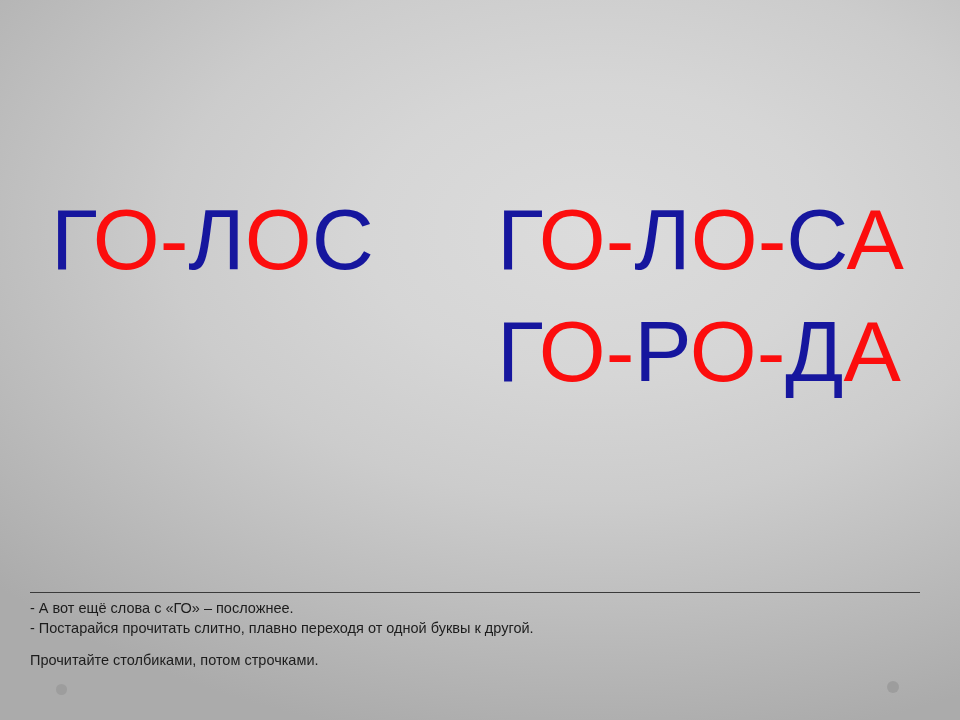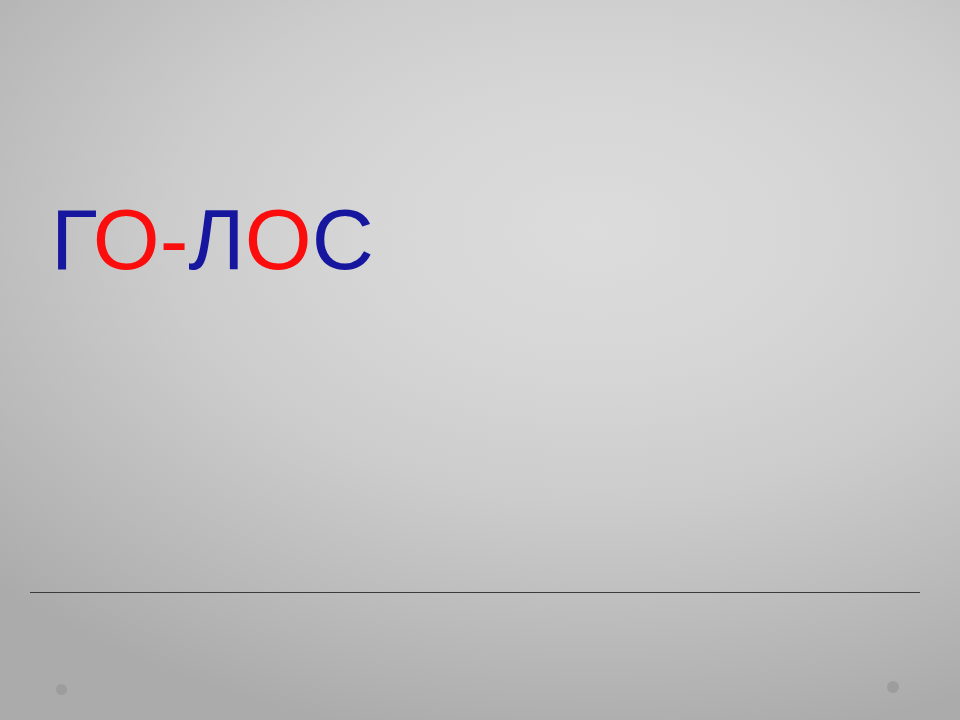"ГО-ЛО-СА" div.word { html: none -> <div><span>Г</span><span>О</span><span>-</span><span>Л</span><span>О</span><span>-</span><span>С</span><span>А</span></div> }
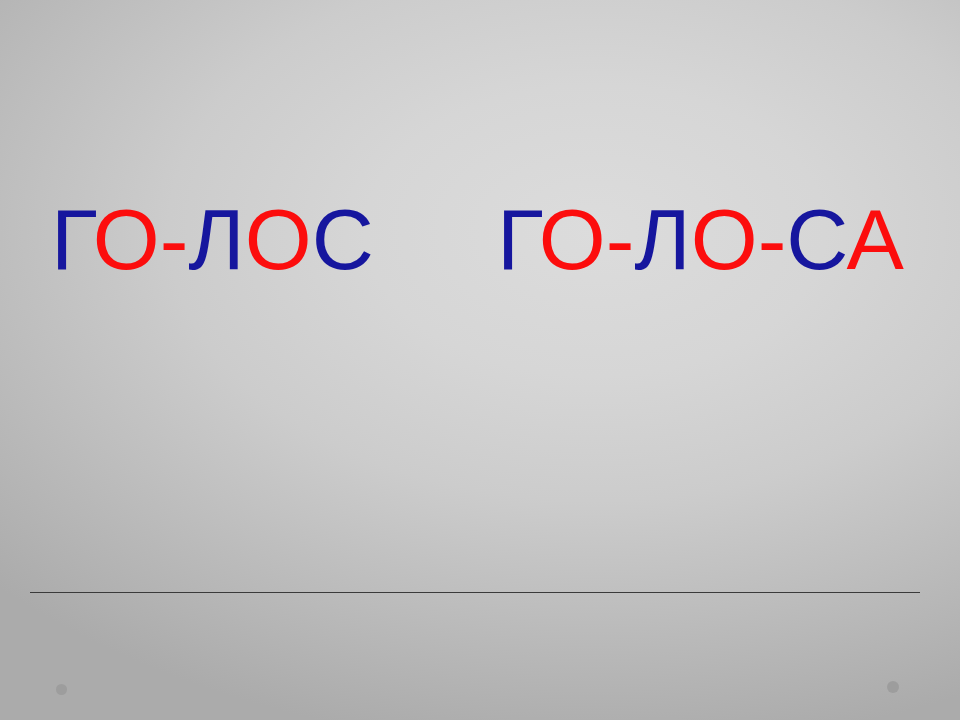"ГО-РО-ДА" div.word { html: none -> <div><span>Г</span><span>О</span><span>-</span><span>Р</span><span>О</span><span>-</span><span>Д</span><span>А</span></div> }
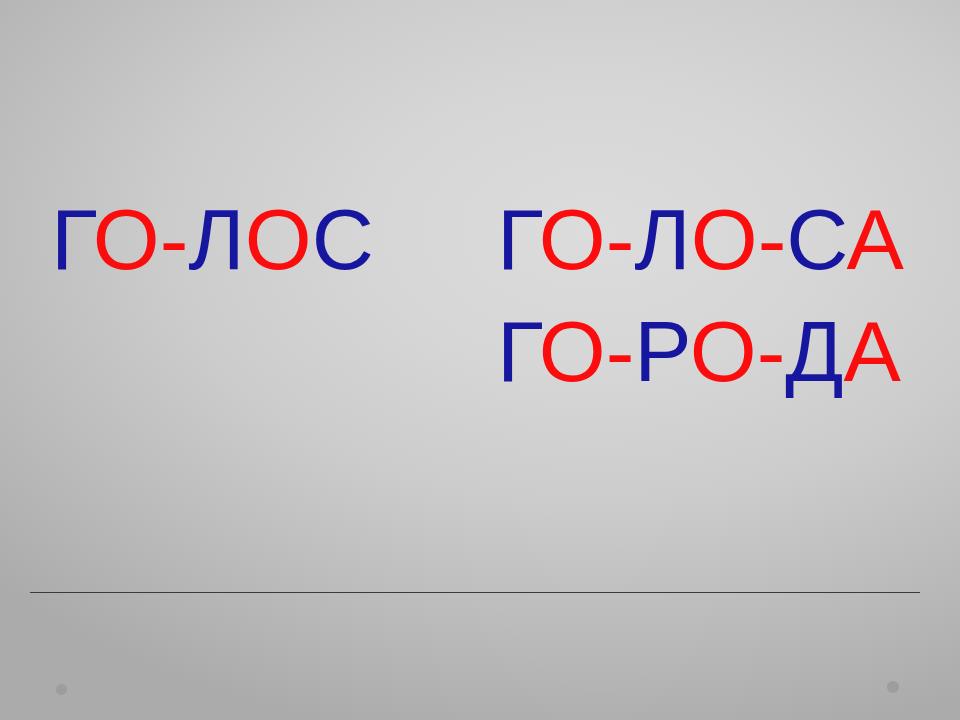"- А вот ещё слова" div { html: none -> <div> <div>- А вот ещё слова с «ГО» – посложнее.</div> <div>- Постарайся прочитать слитно, плавно переходя от одной буквы к другой.</div> <div></div> <div>Прочитайте столбиками, потом строчками.</div> </div> }
